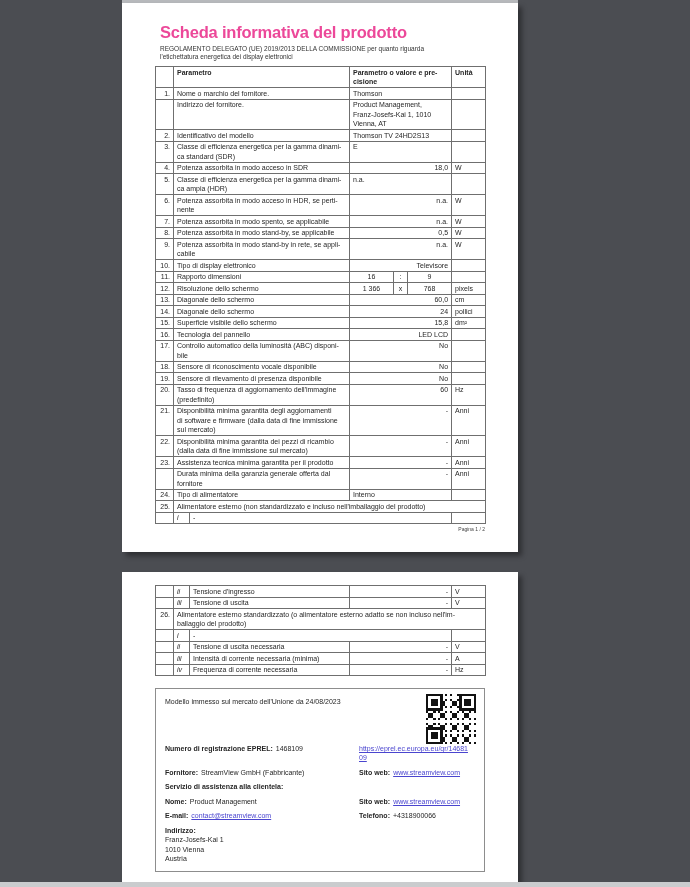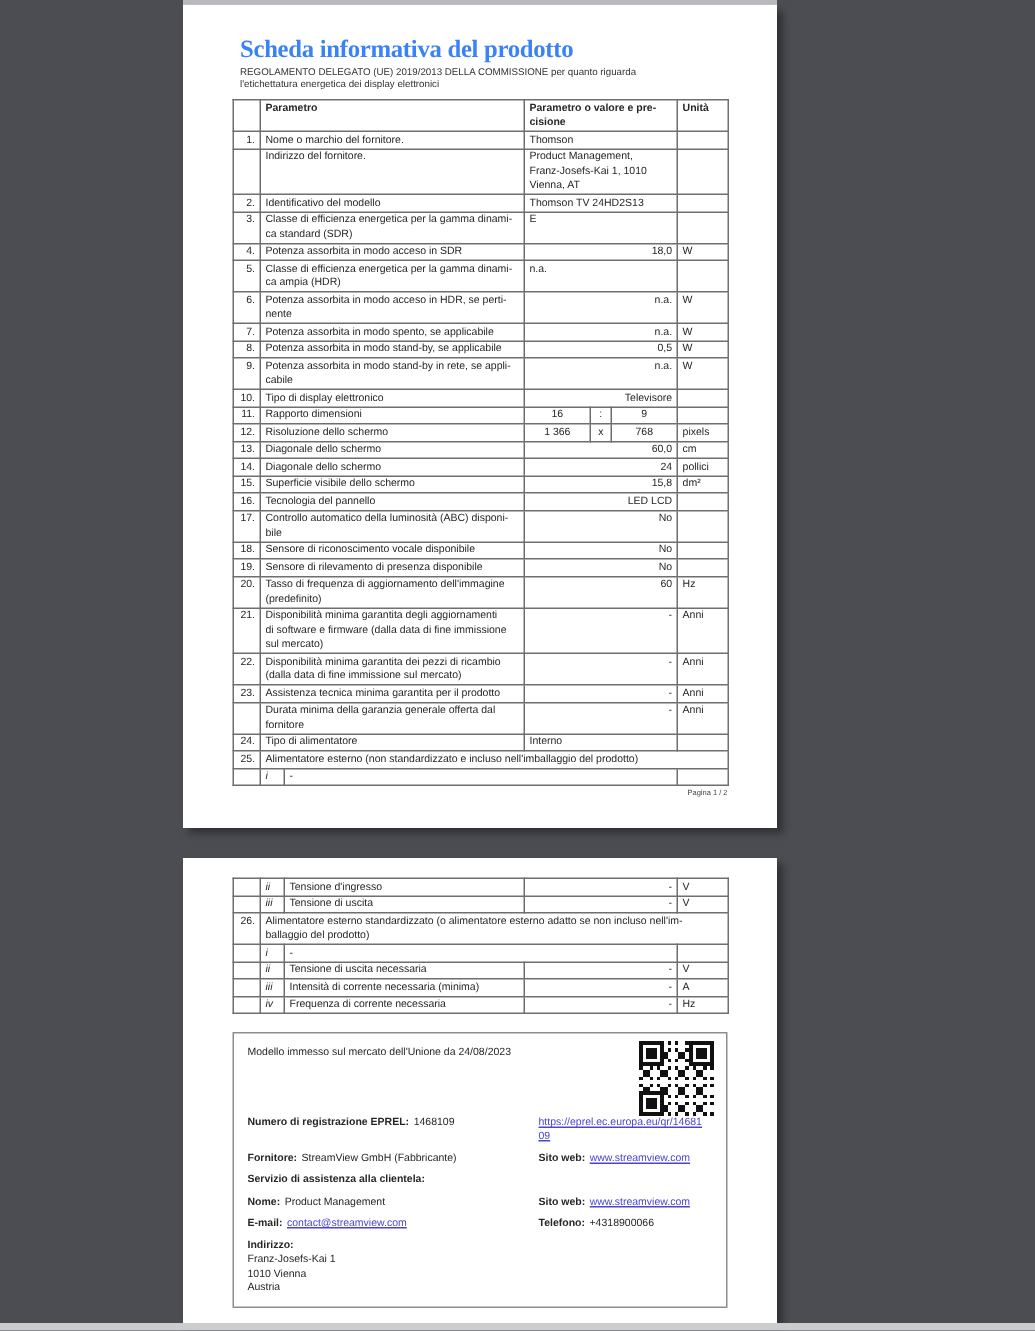"Scheda informativa del prodotto" h1.doc-title { color: #3b82f6 -> #ec4899; font-family: Liberation Serif, serif -> none }
